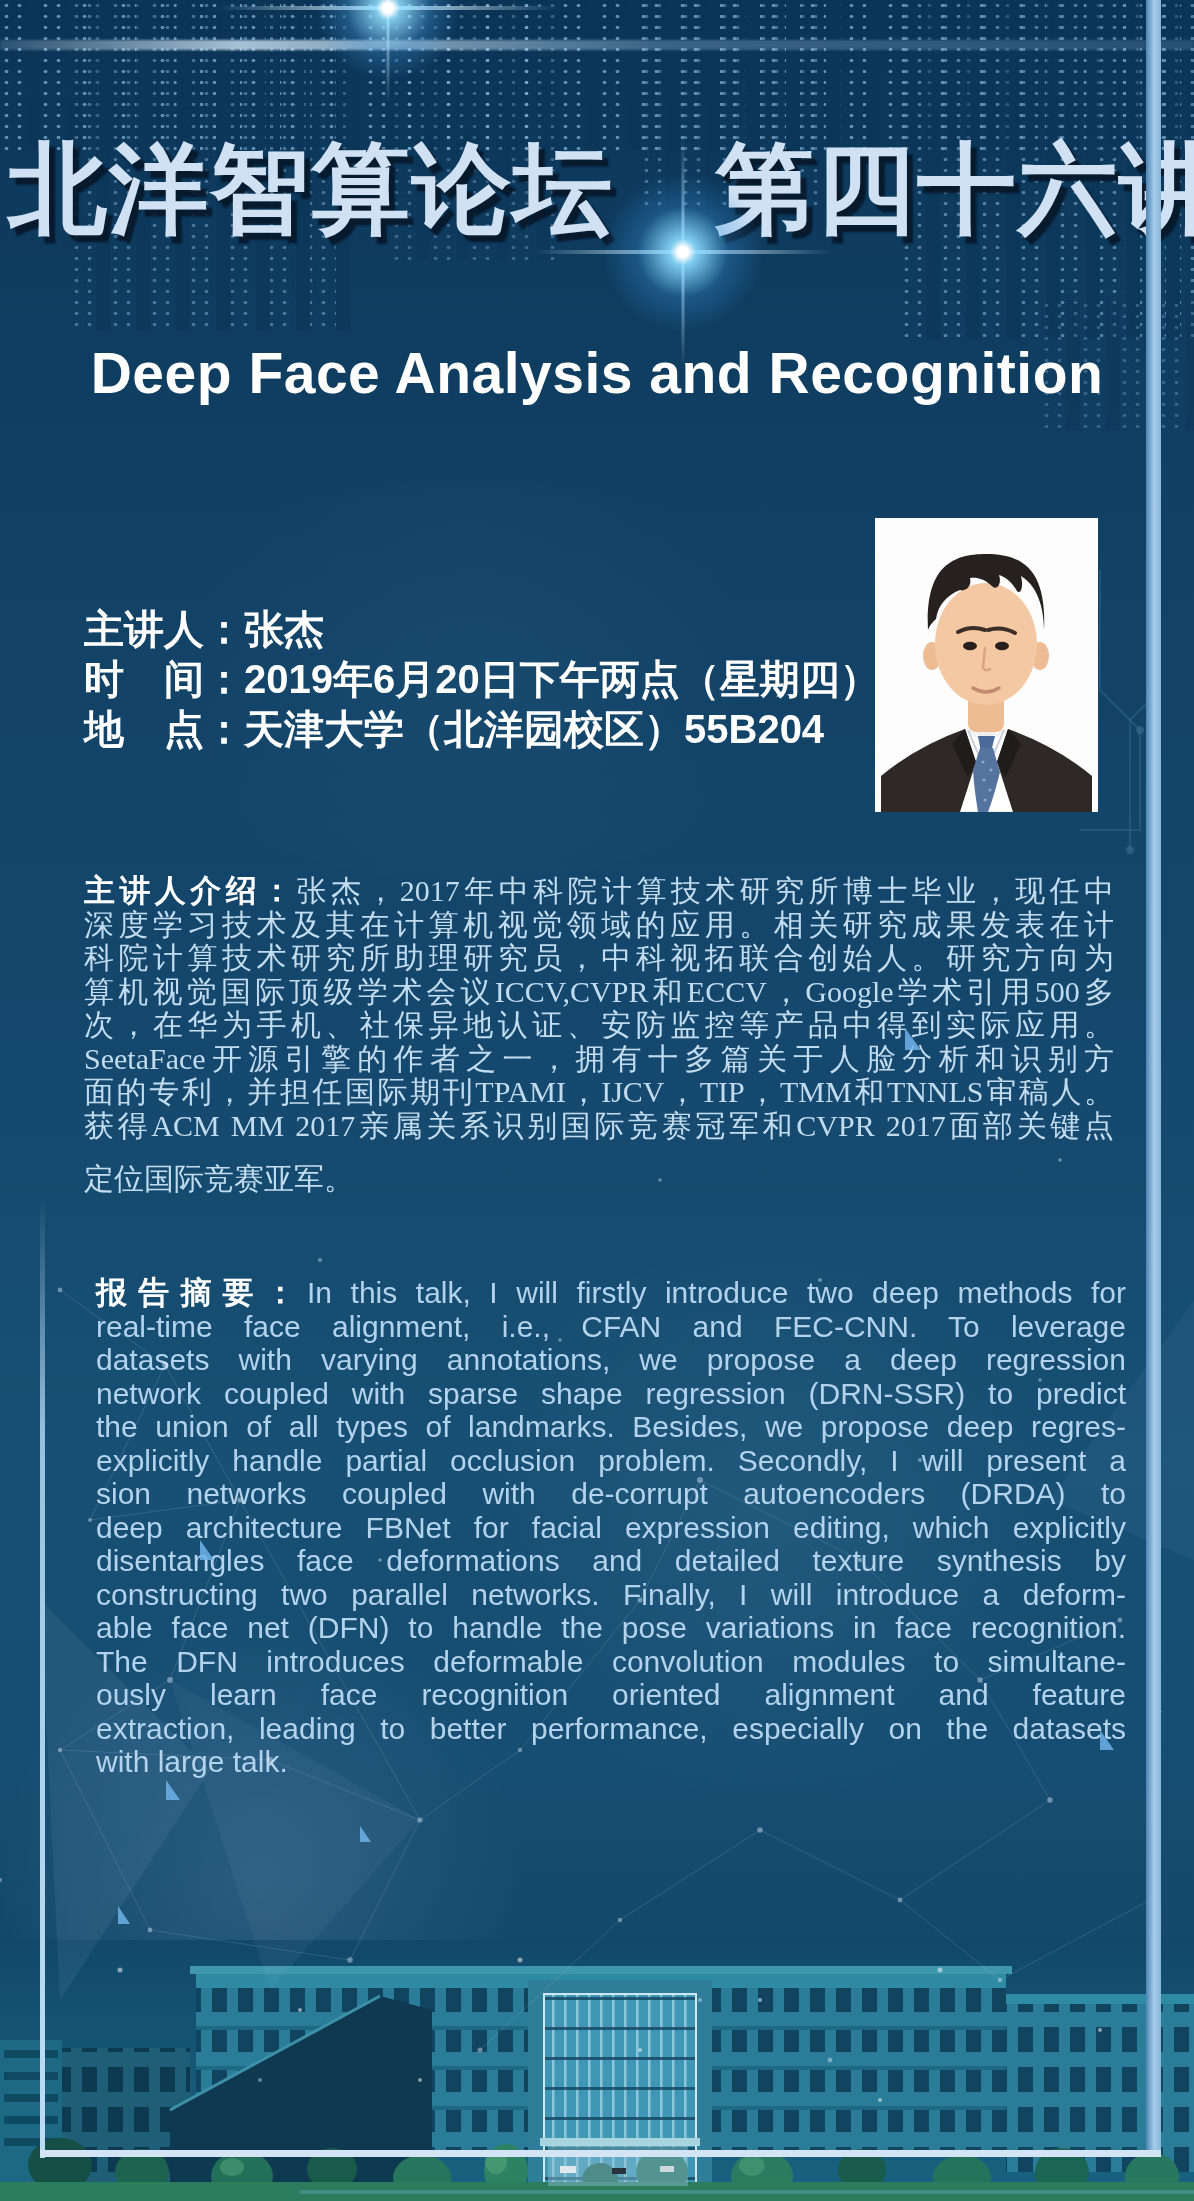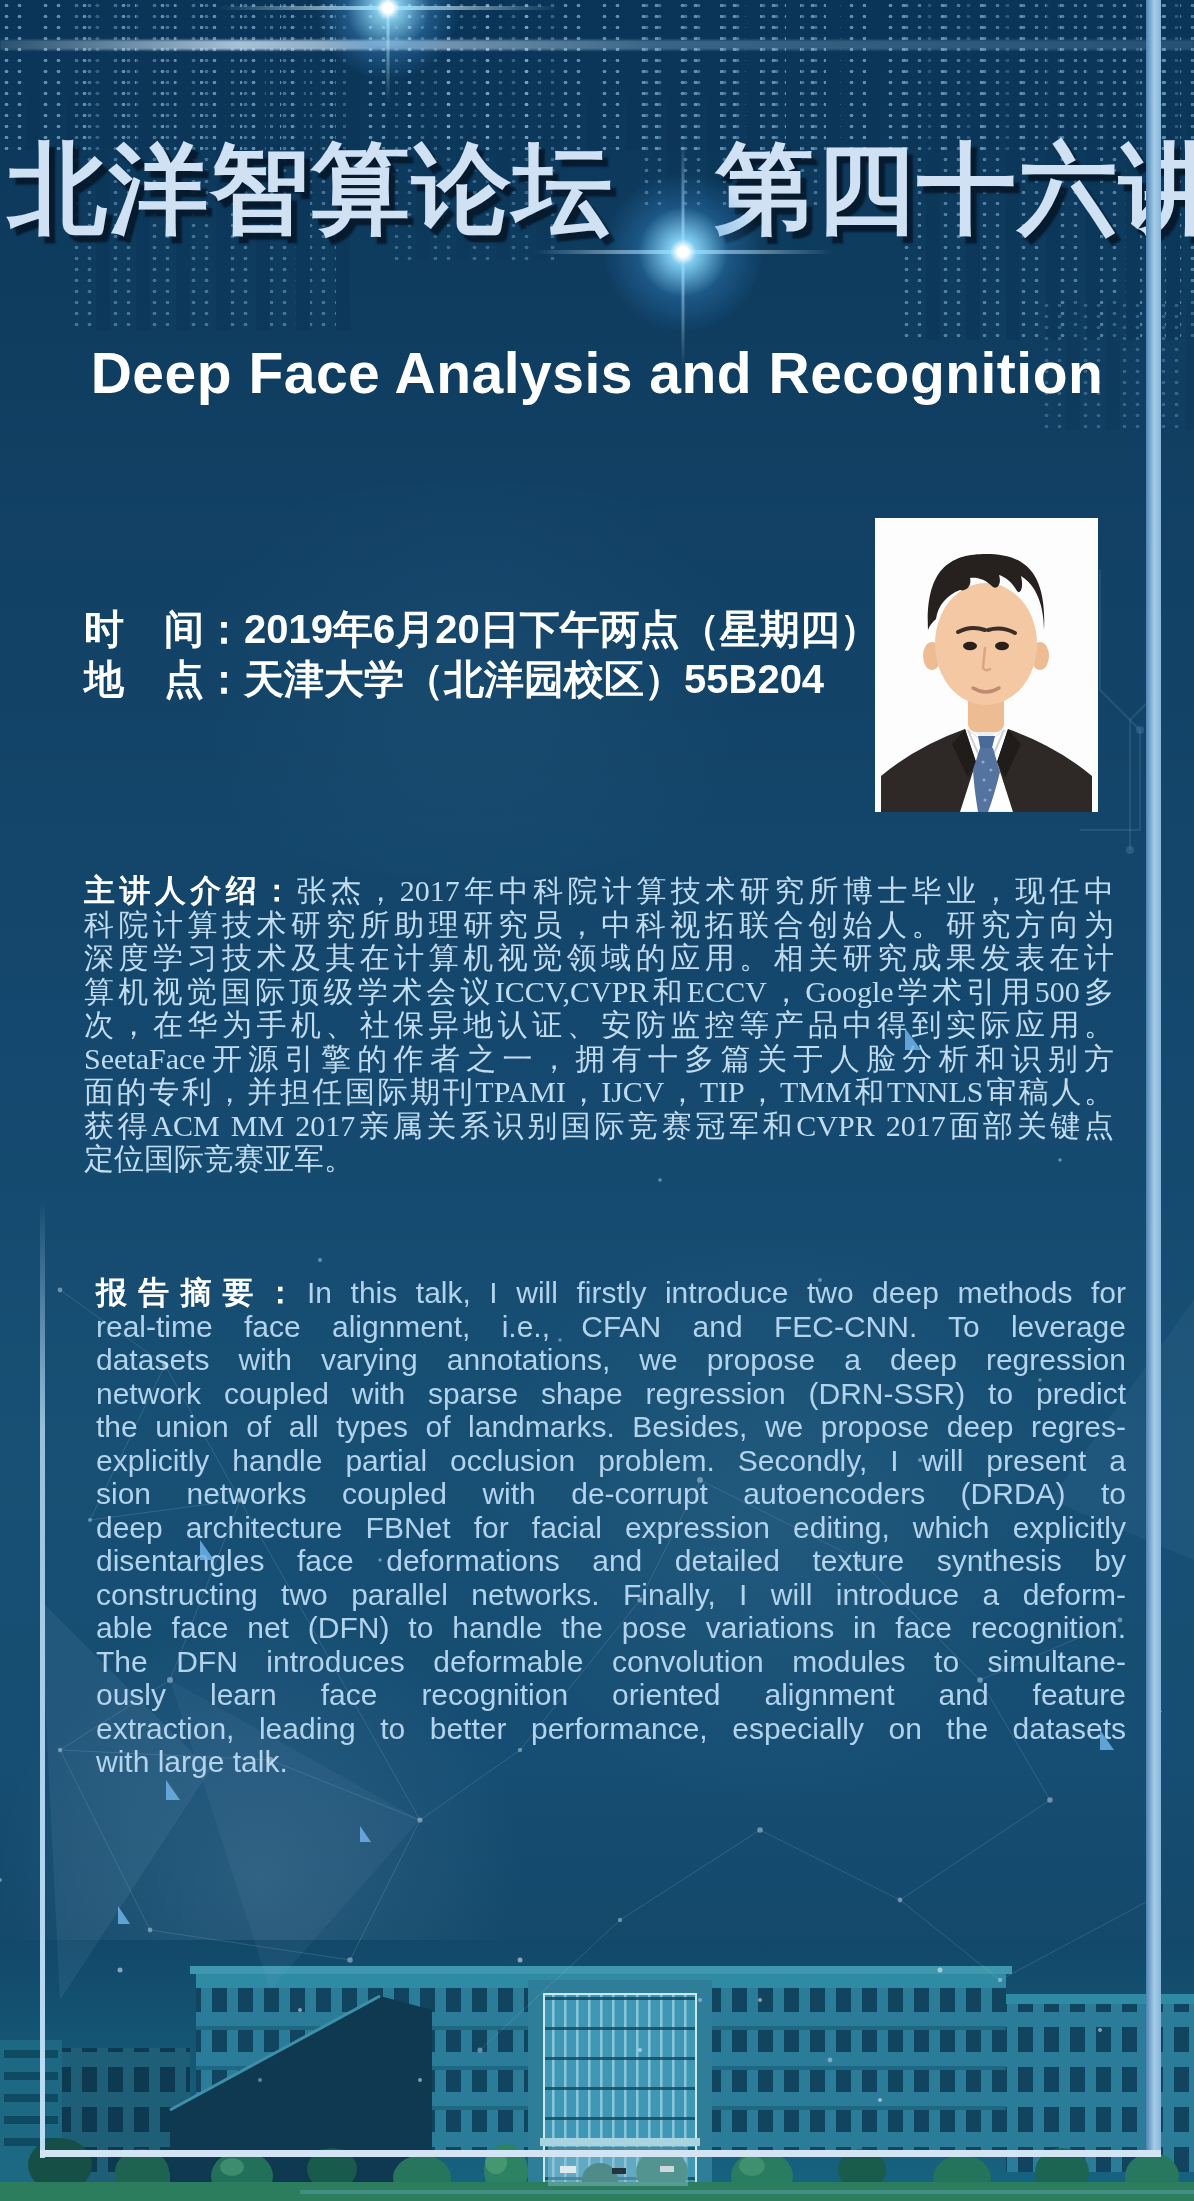"主讲人：张杰" div.info-row { html: none -> <div><span>主讲人：</span><span>张杰</span></div> }
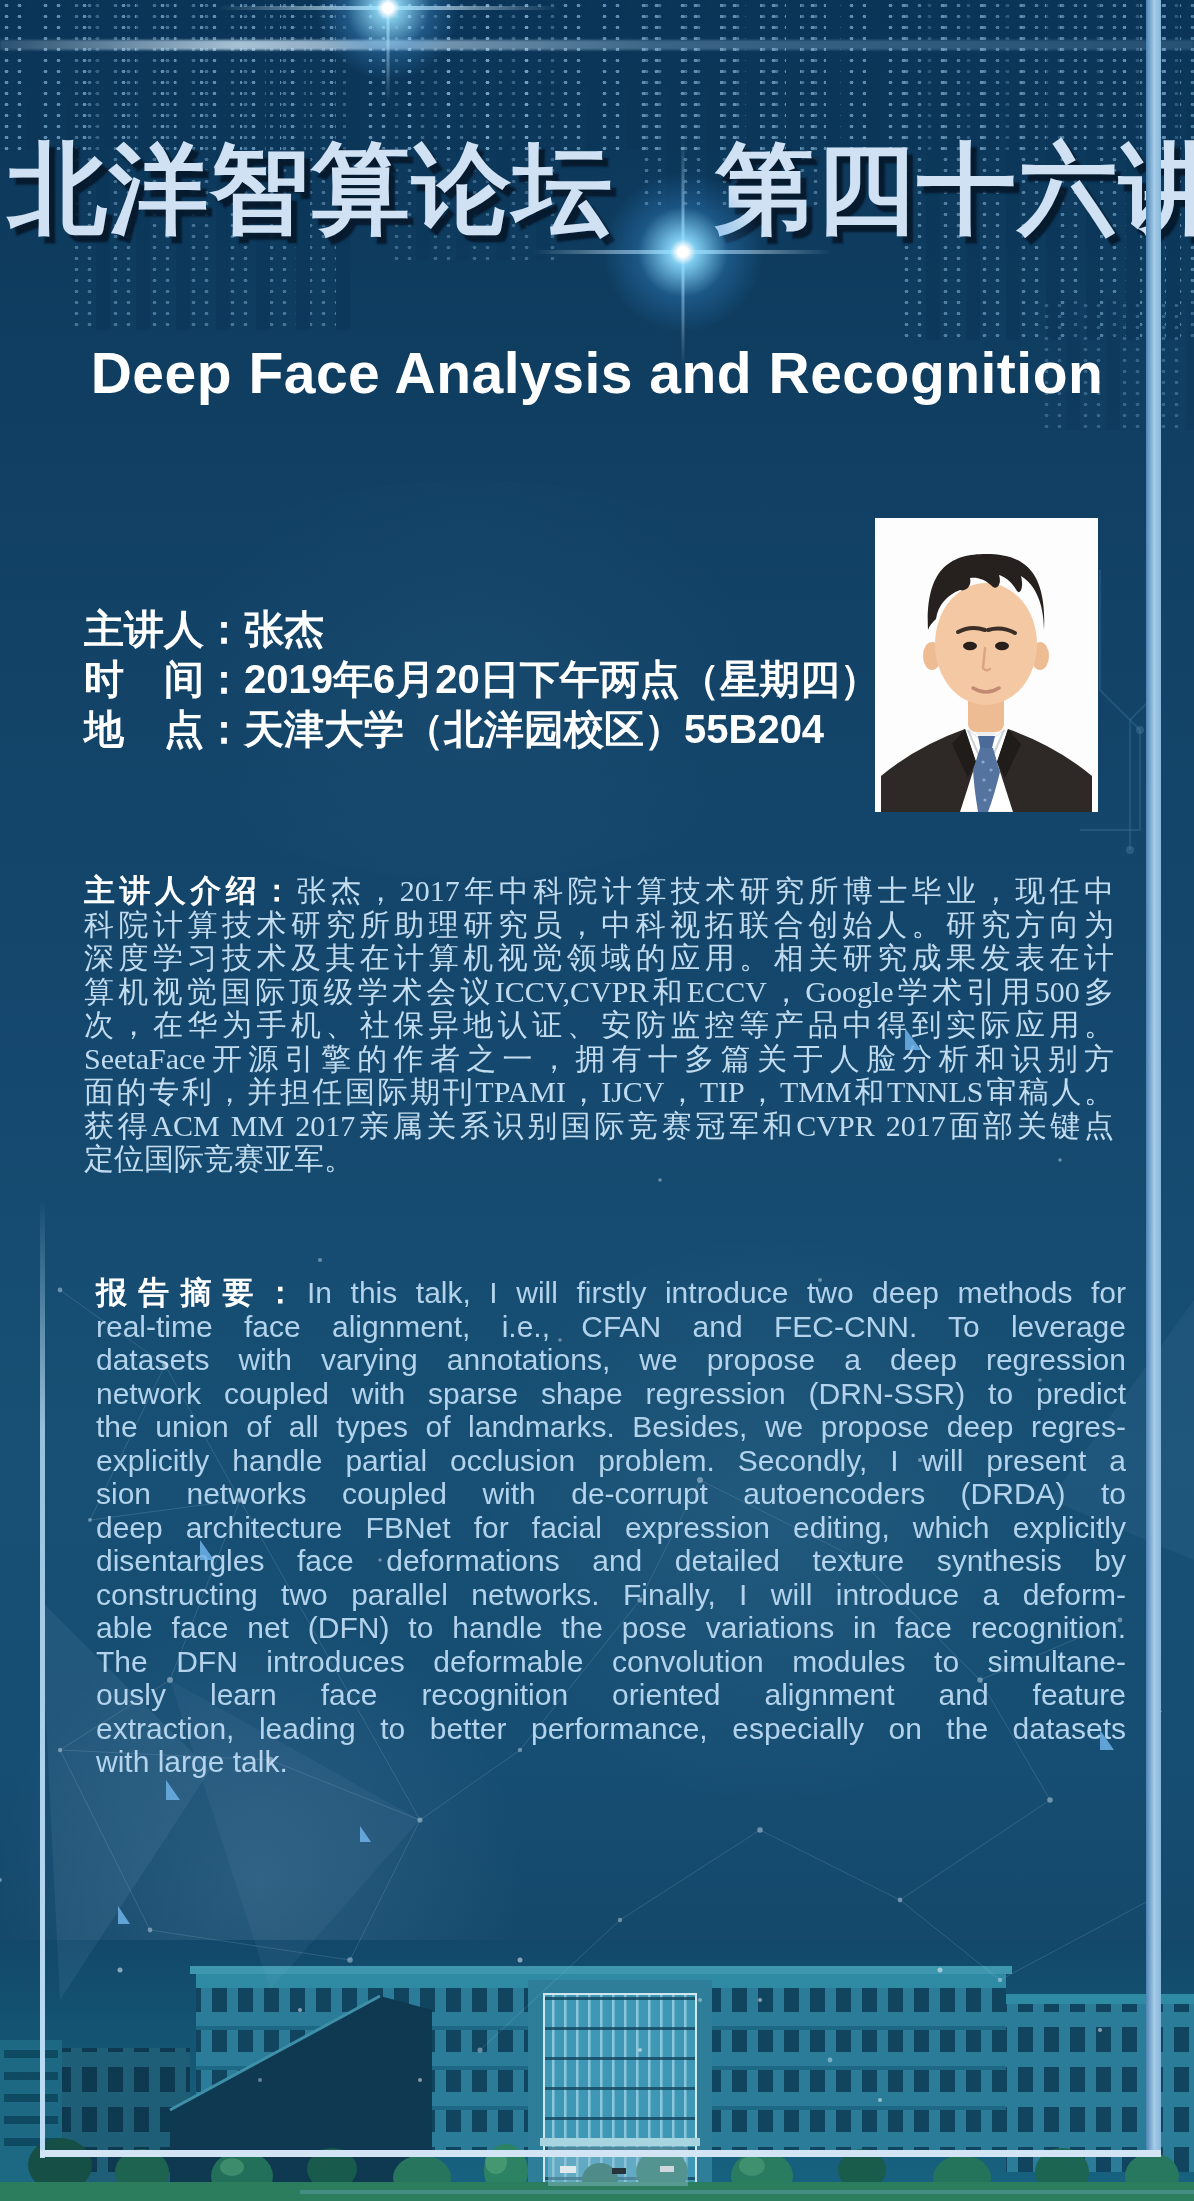"科院计算技术研究所助理研究员，中科视拓联合创始人。研究方向为" div.bio-line { order: before "深度学习技术及其在计算机视觉领域的应用。相关研究成果发表在计" -> after "深度学习技术及其在计算机视觉领域的应用。相关研究成果发表在计" }
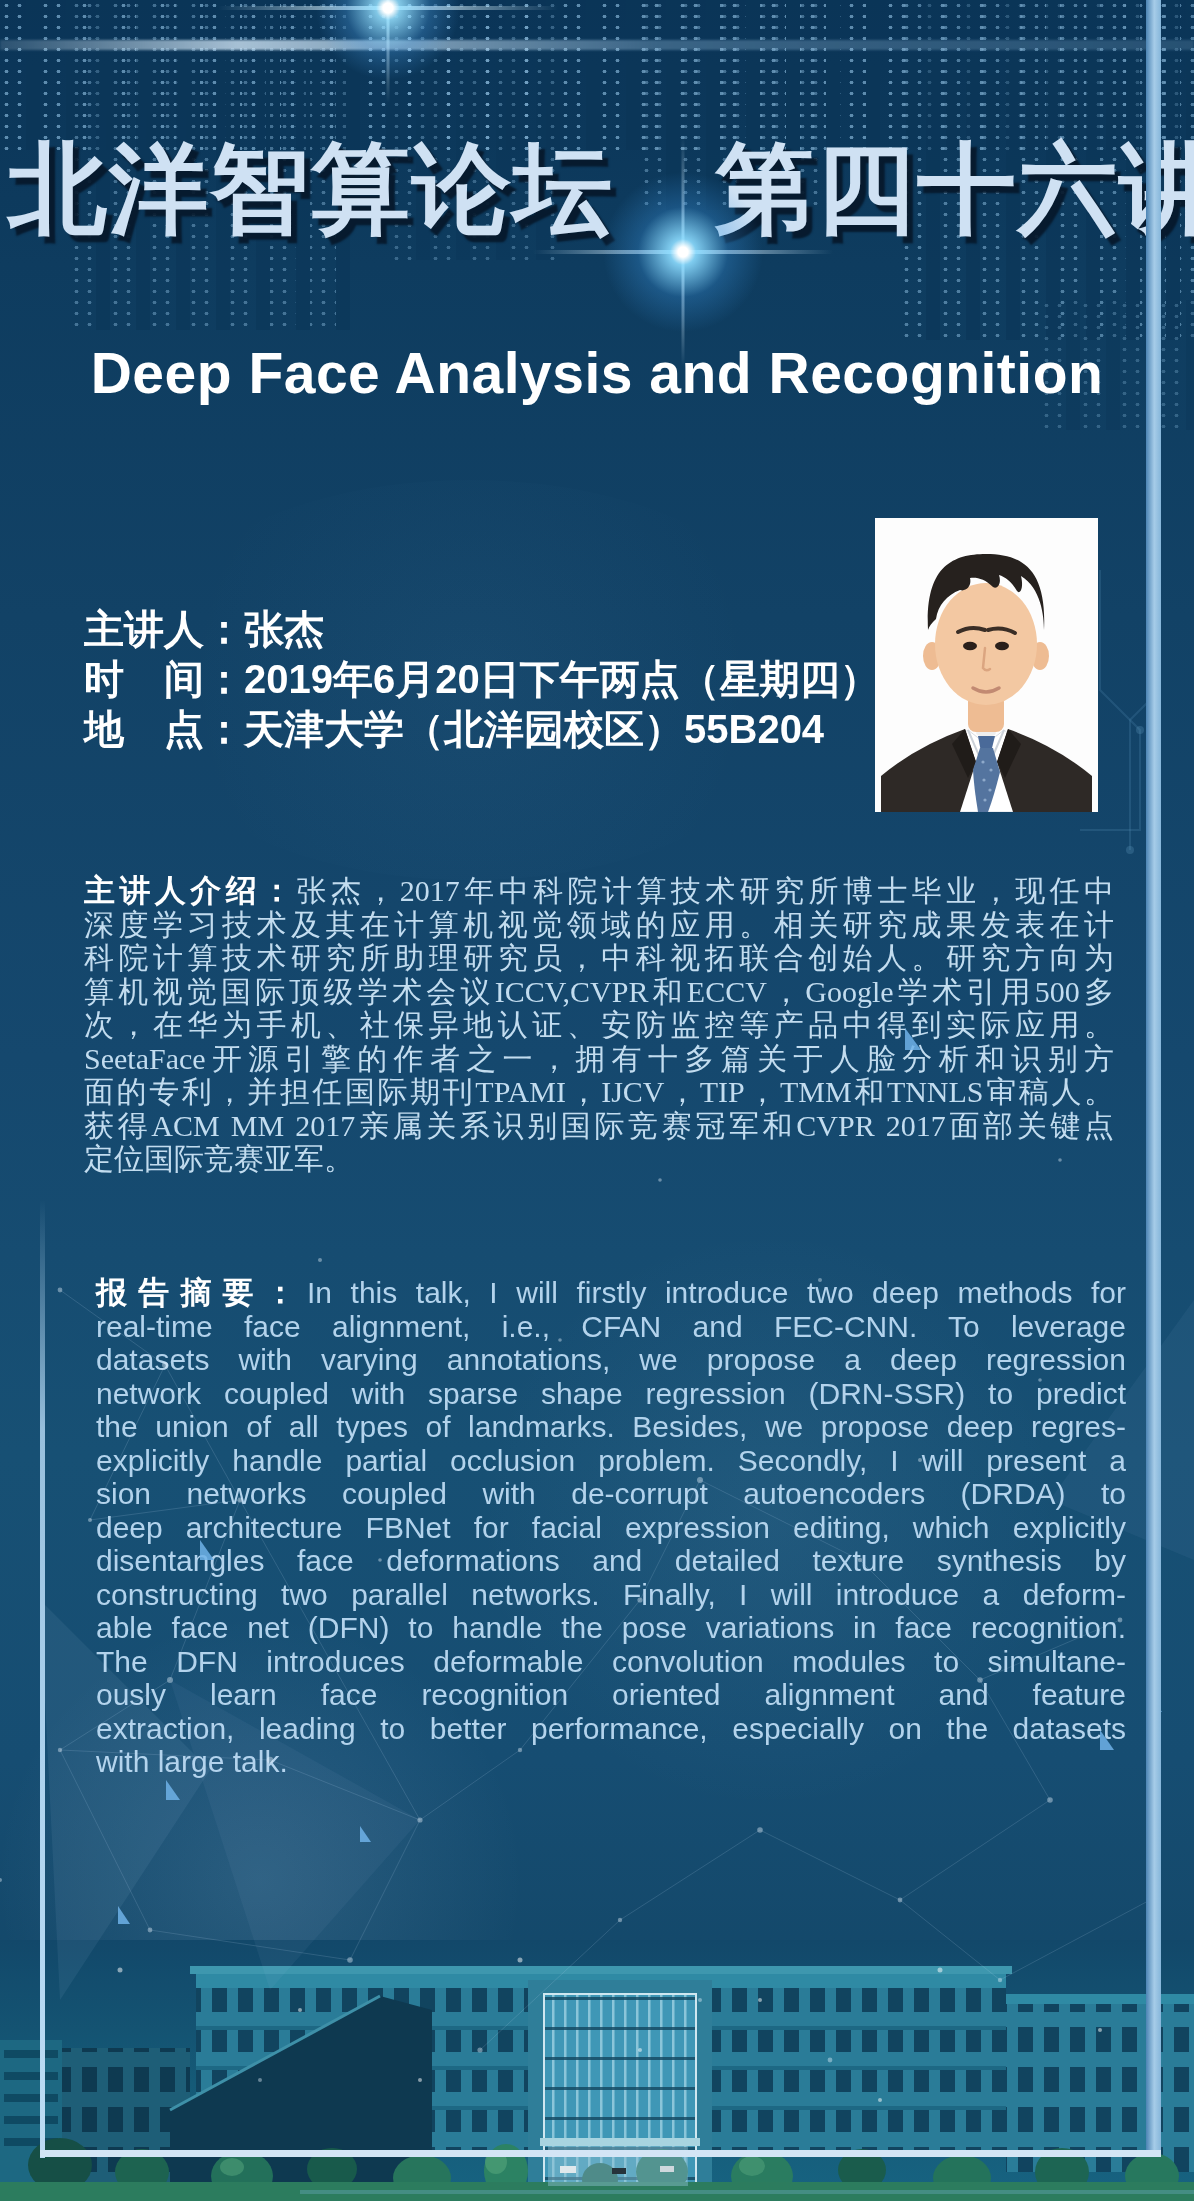"定位国际竞赛亚军。" .bio-line.last { margin-top: none -> 20px }
